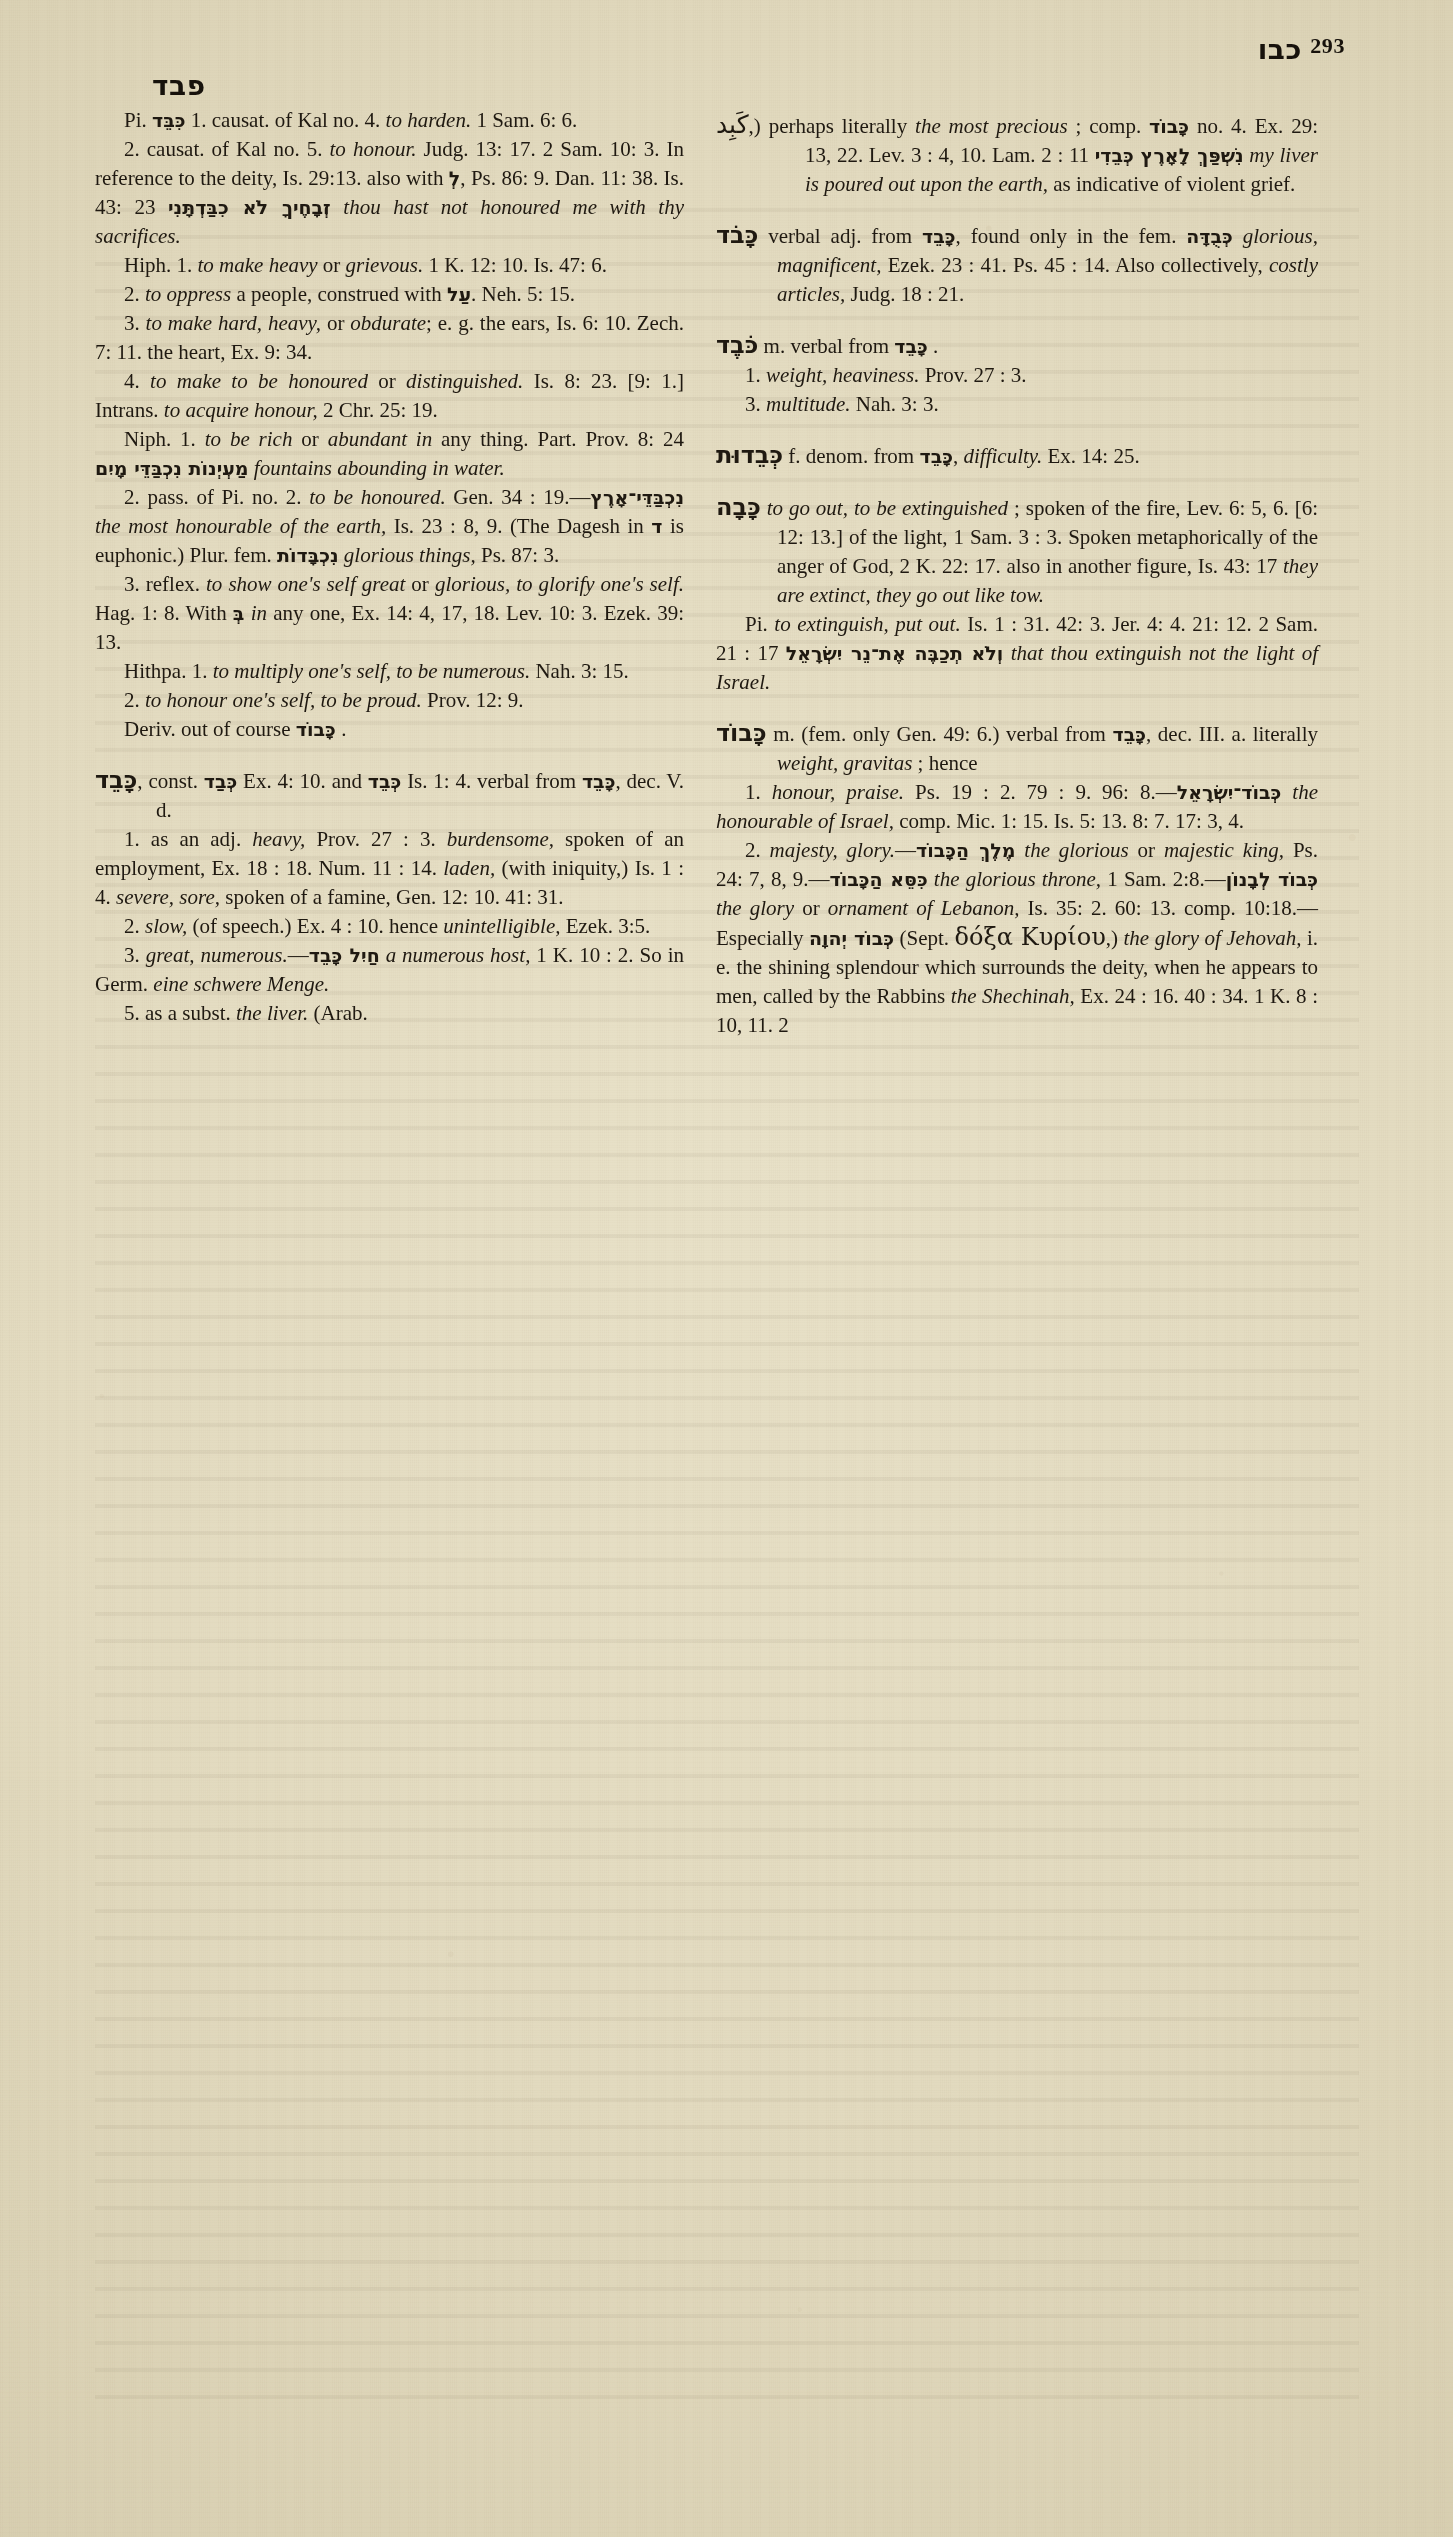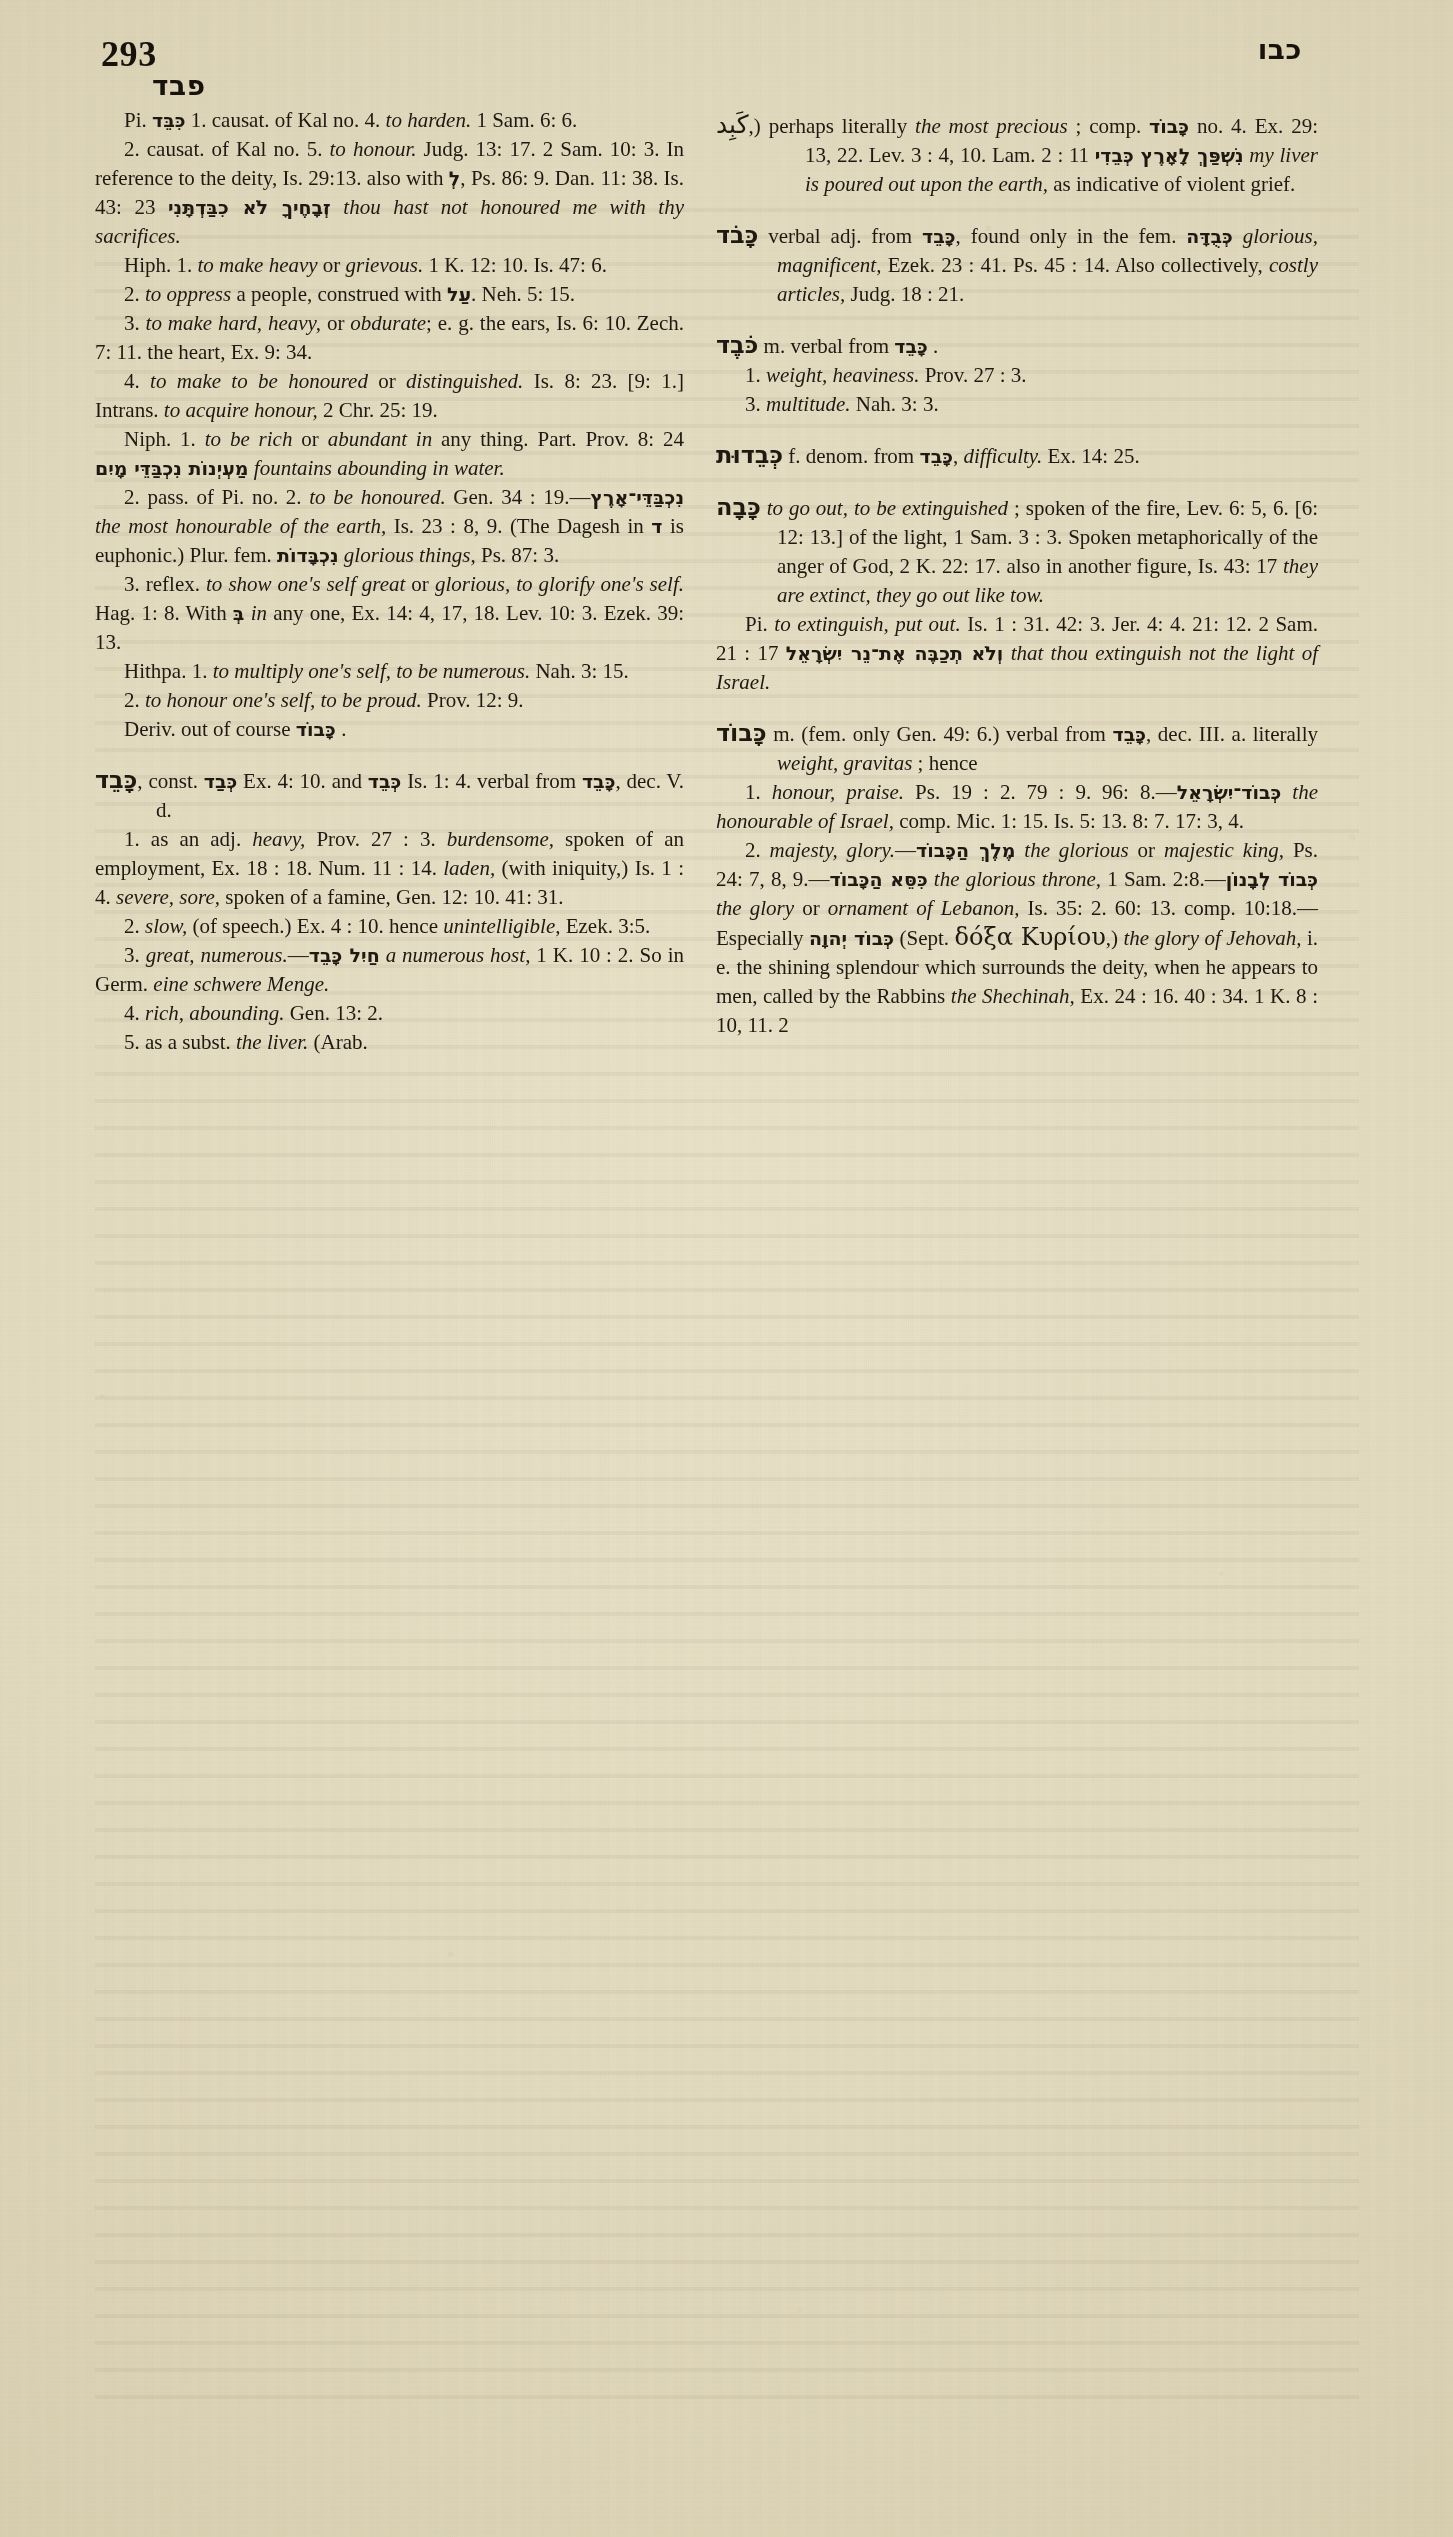"293" .head .pageno { font-size: 36px -> 22px; text-align: left -> right }
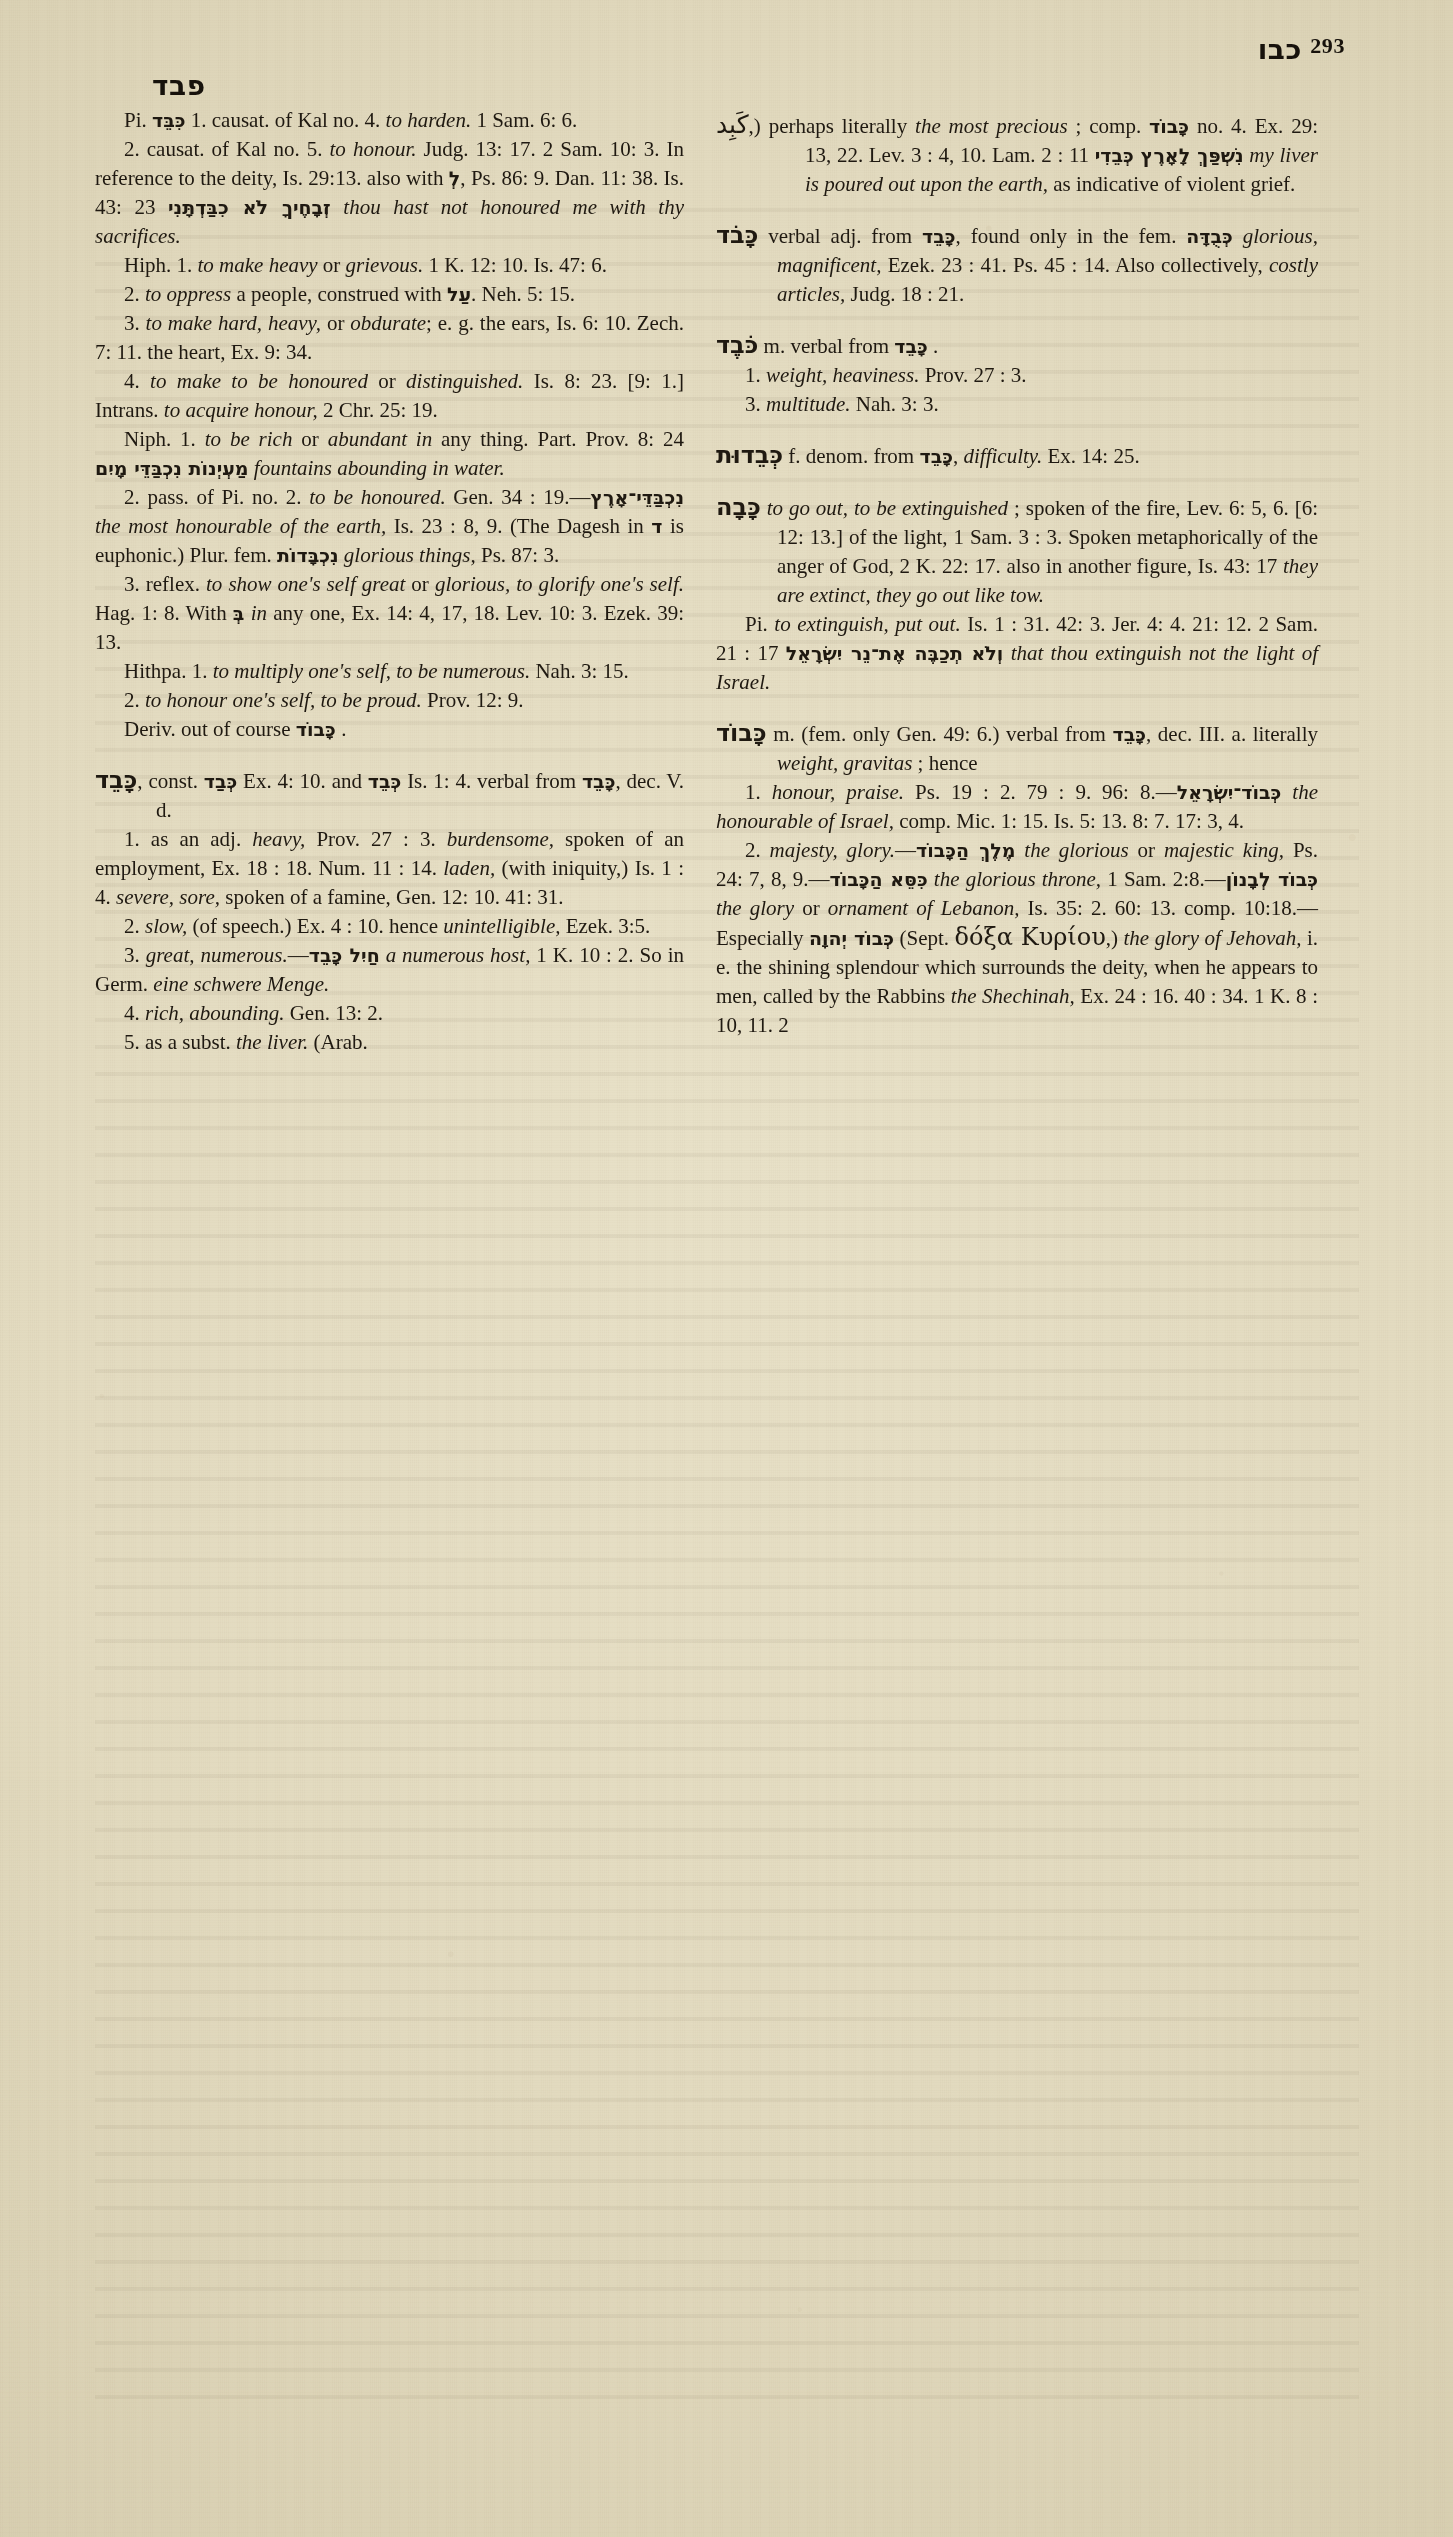"4. rich, abounding. Gen. 13:" p.para { html: <p><span>4. </span><span>rich, abounding.</span><span> Gen. 13: 2.</span></p> -> none }
